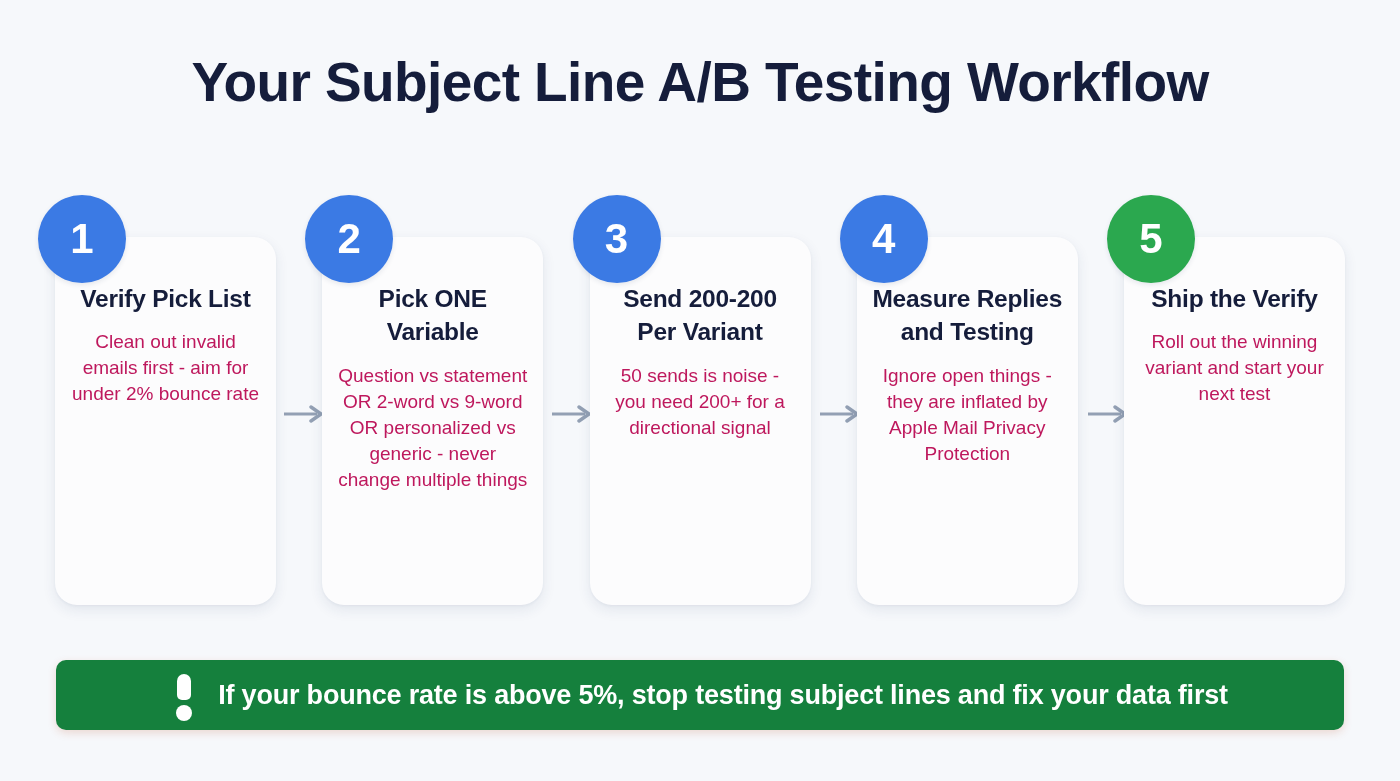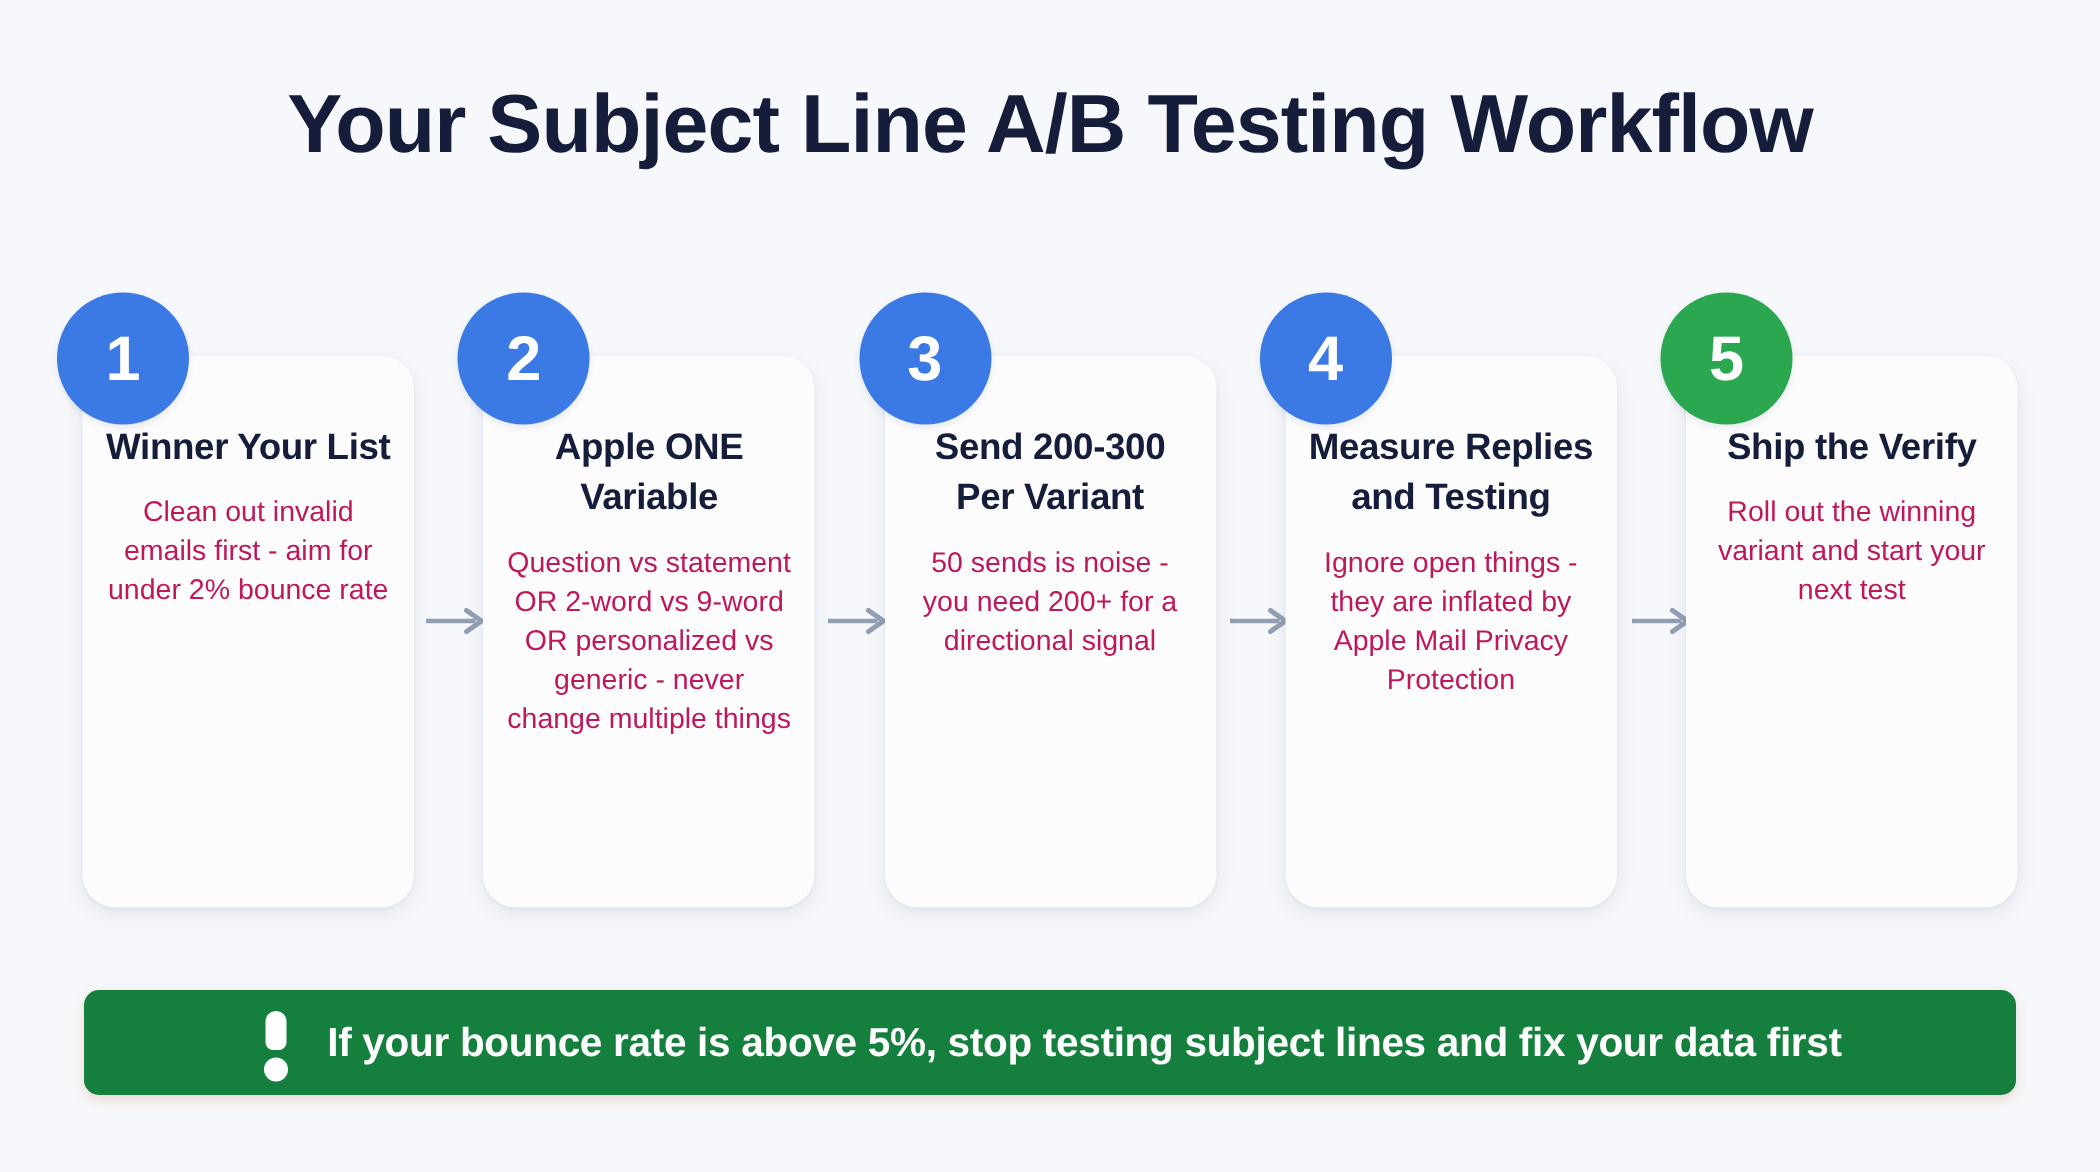"Winner Your List" div.card-title { text: Winner Your -> Verify Pick }
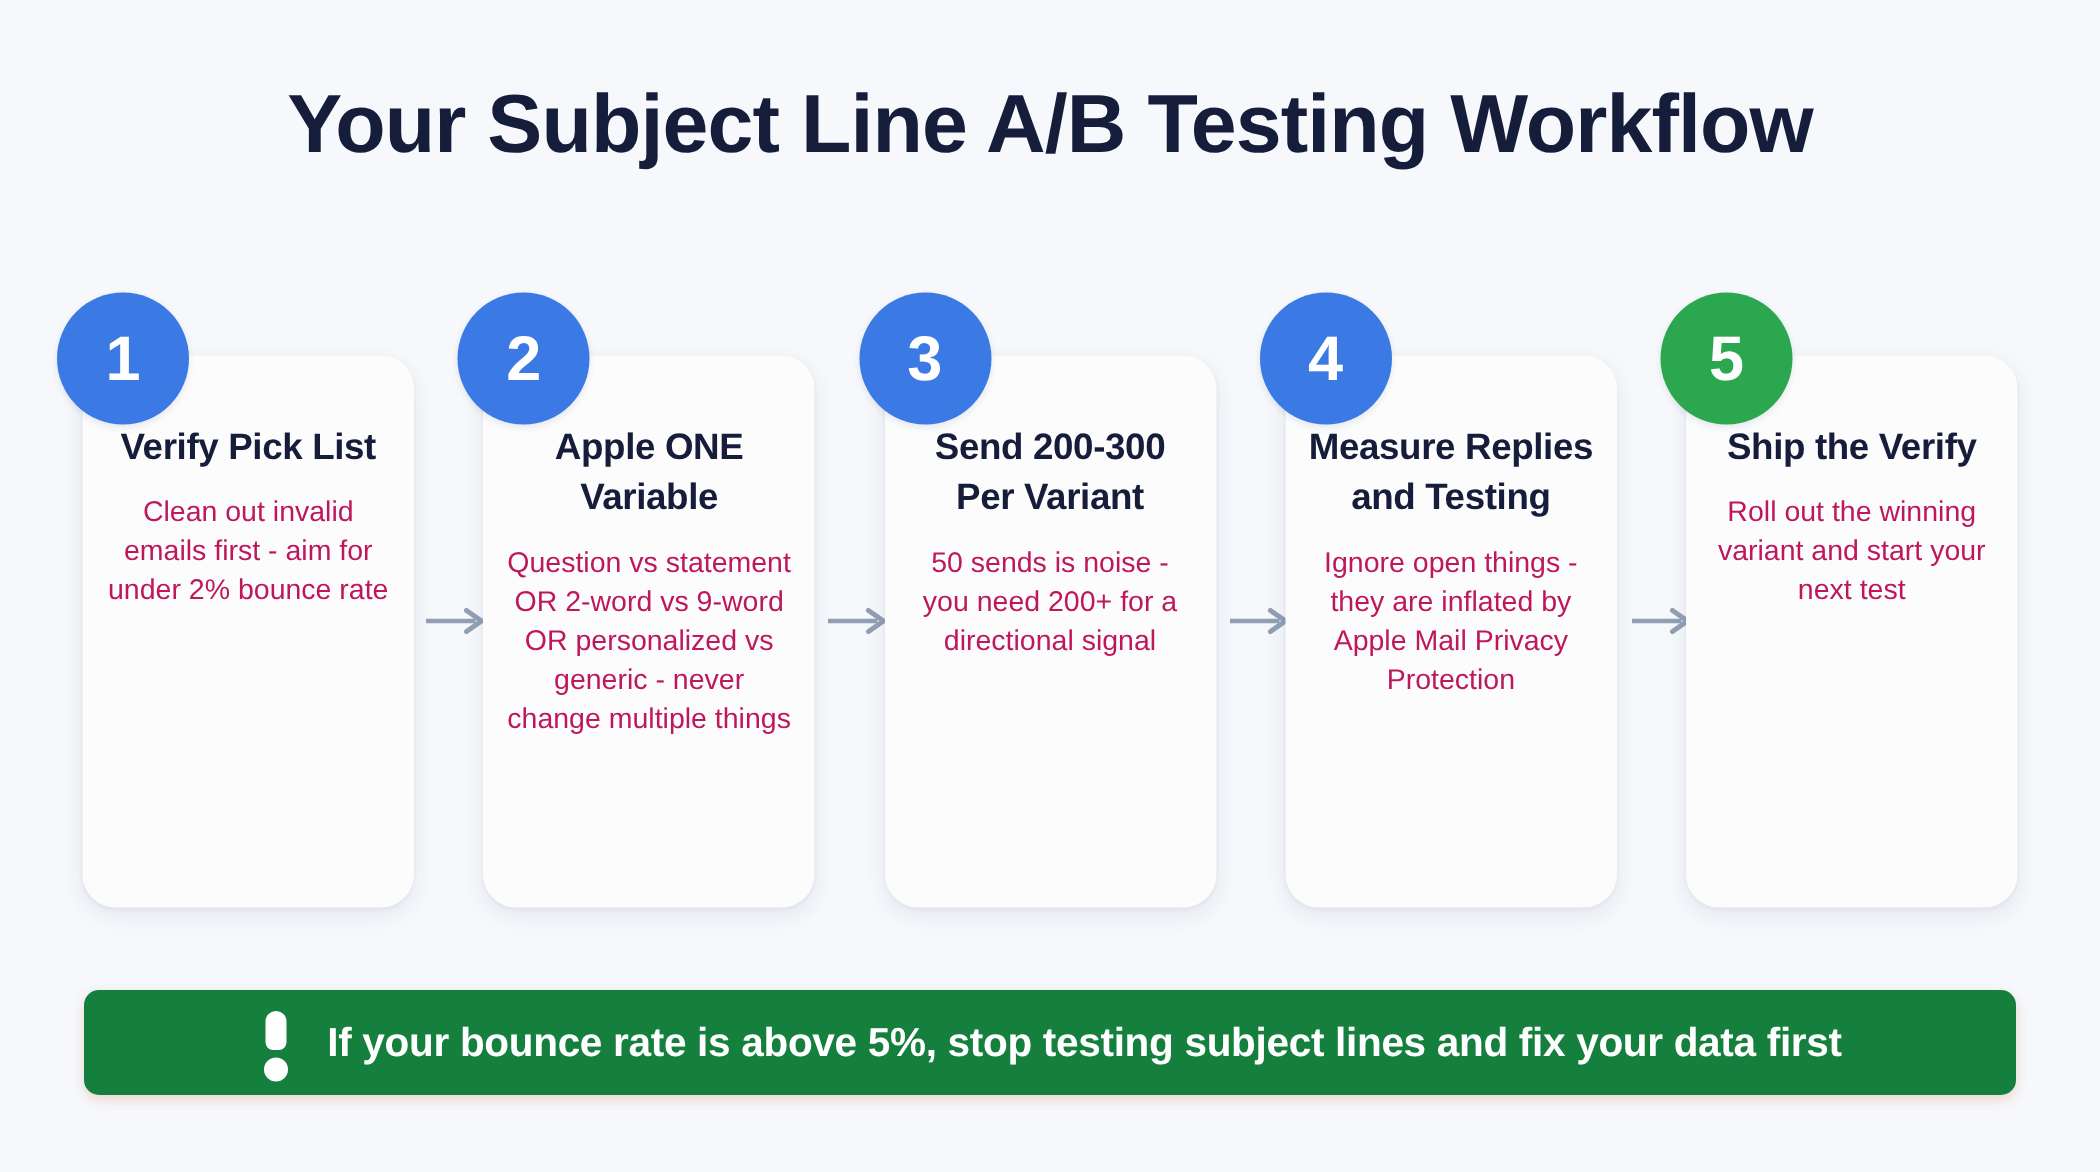"Apple ONE Variable" div.card-title { text: Apple -> Pick }
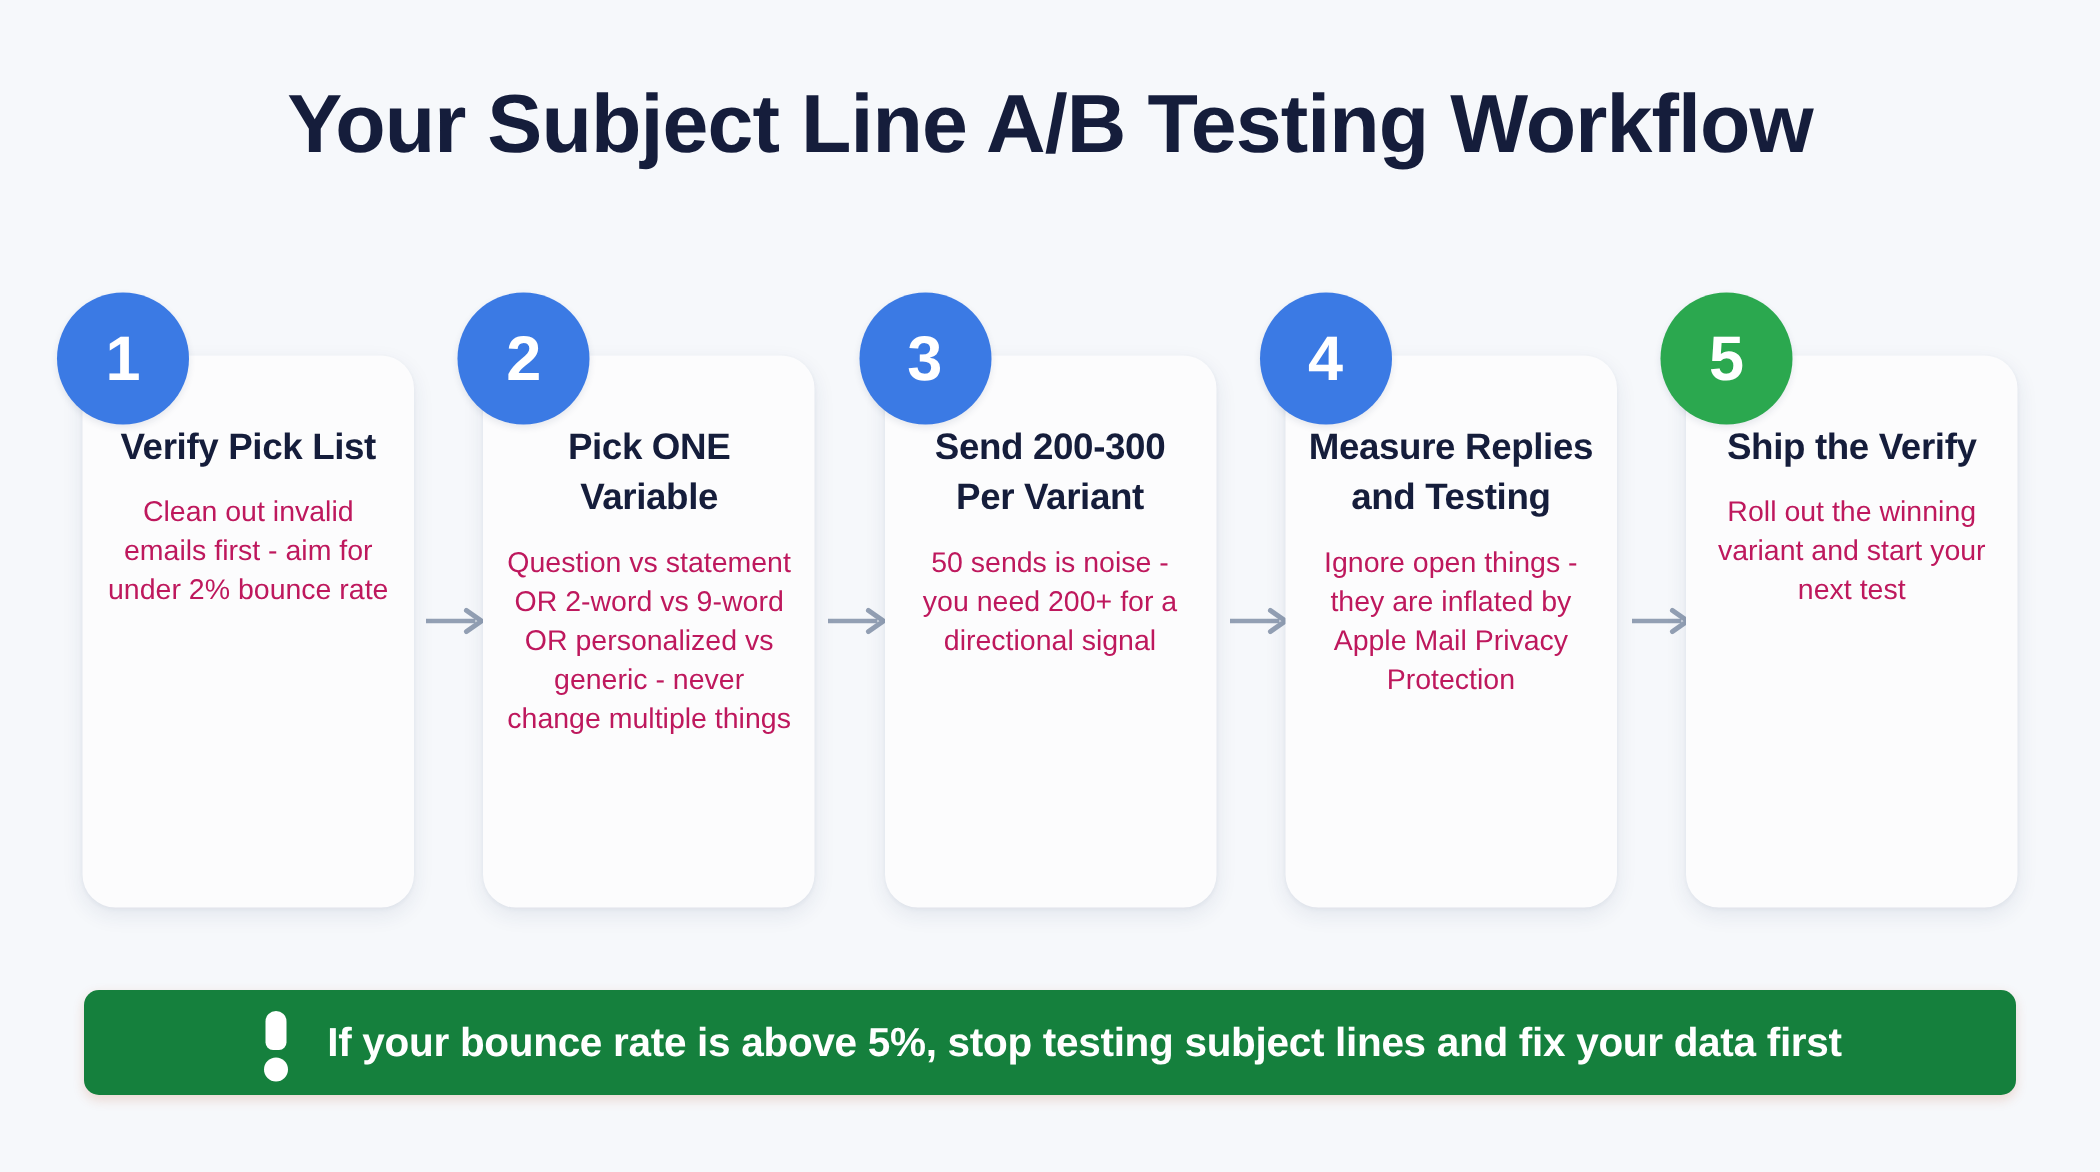"Send 200-300 Per Variant" div.card-title { text: 200-300 -> 200-200 }
